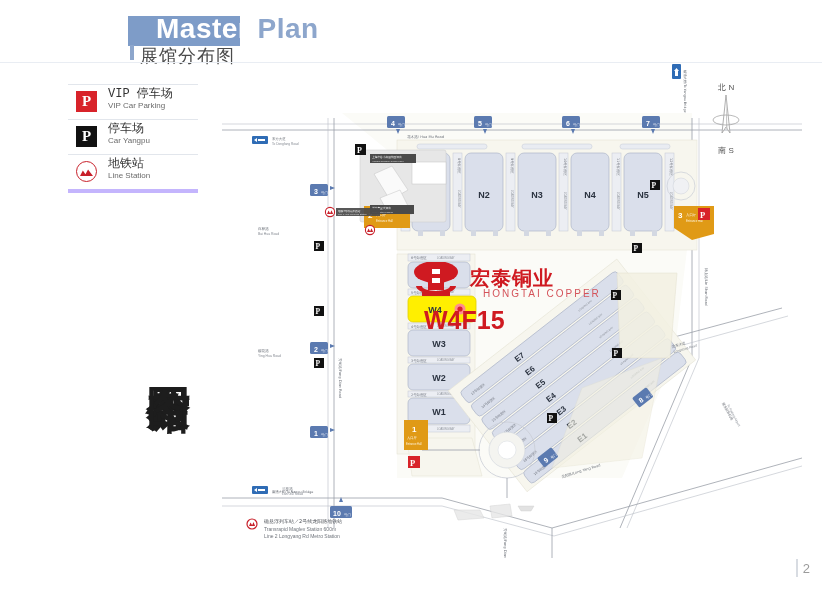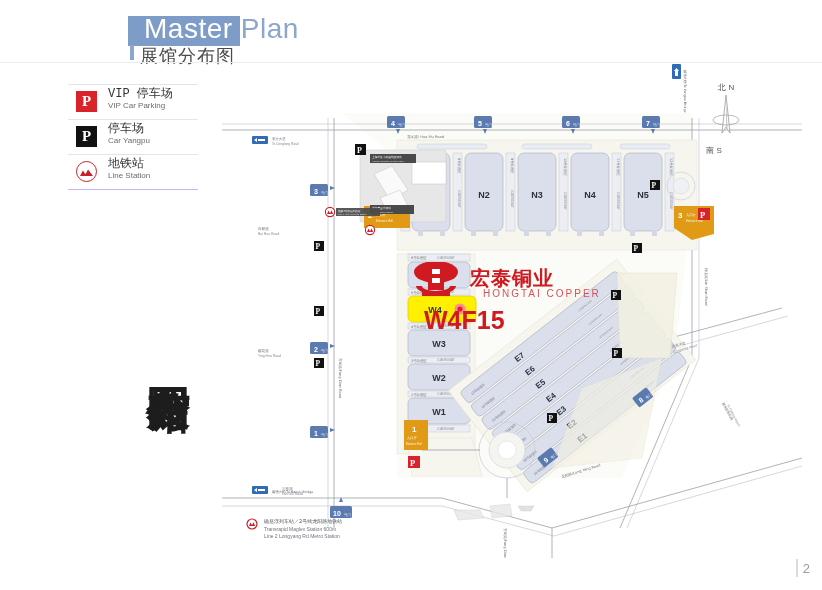"Master Plan" #hdr-title { font-weight: 400 -> 700; left: 144px -> 156px }
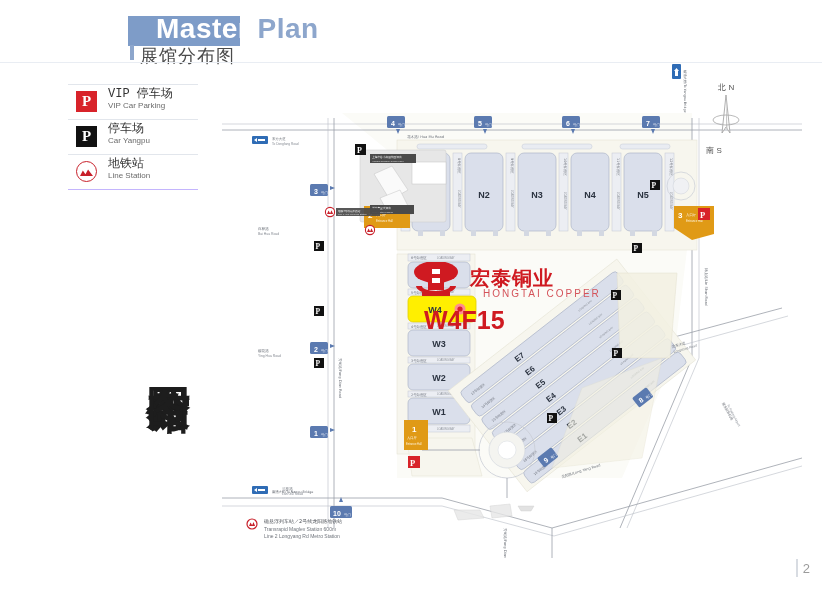"南 S" div { text-align: none -> center }
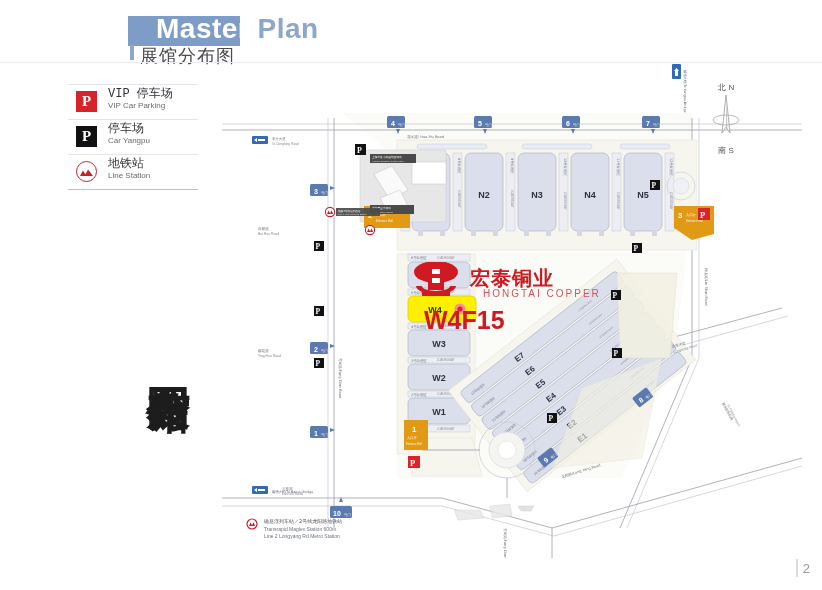"地铁站" .leg-row:last-child { border-bottom: 1px solid #c4b5fd -> 4px solid #c4b5fd }
